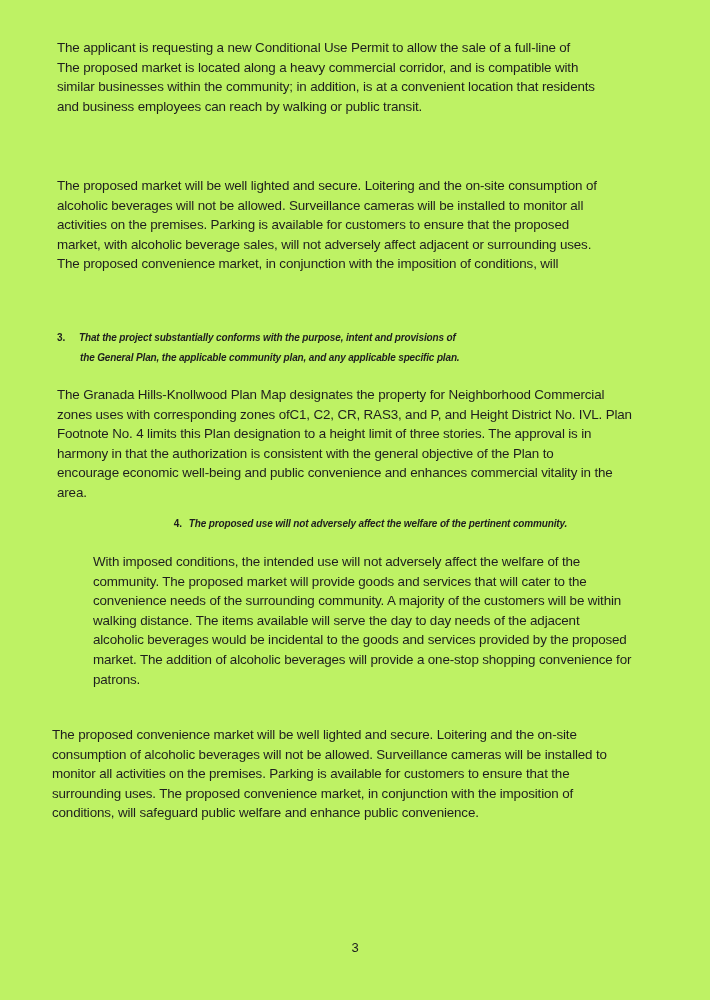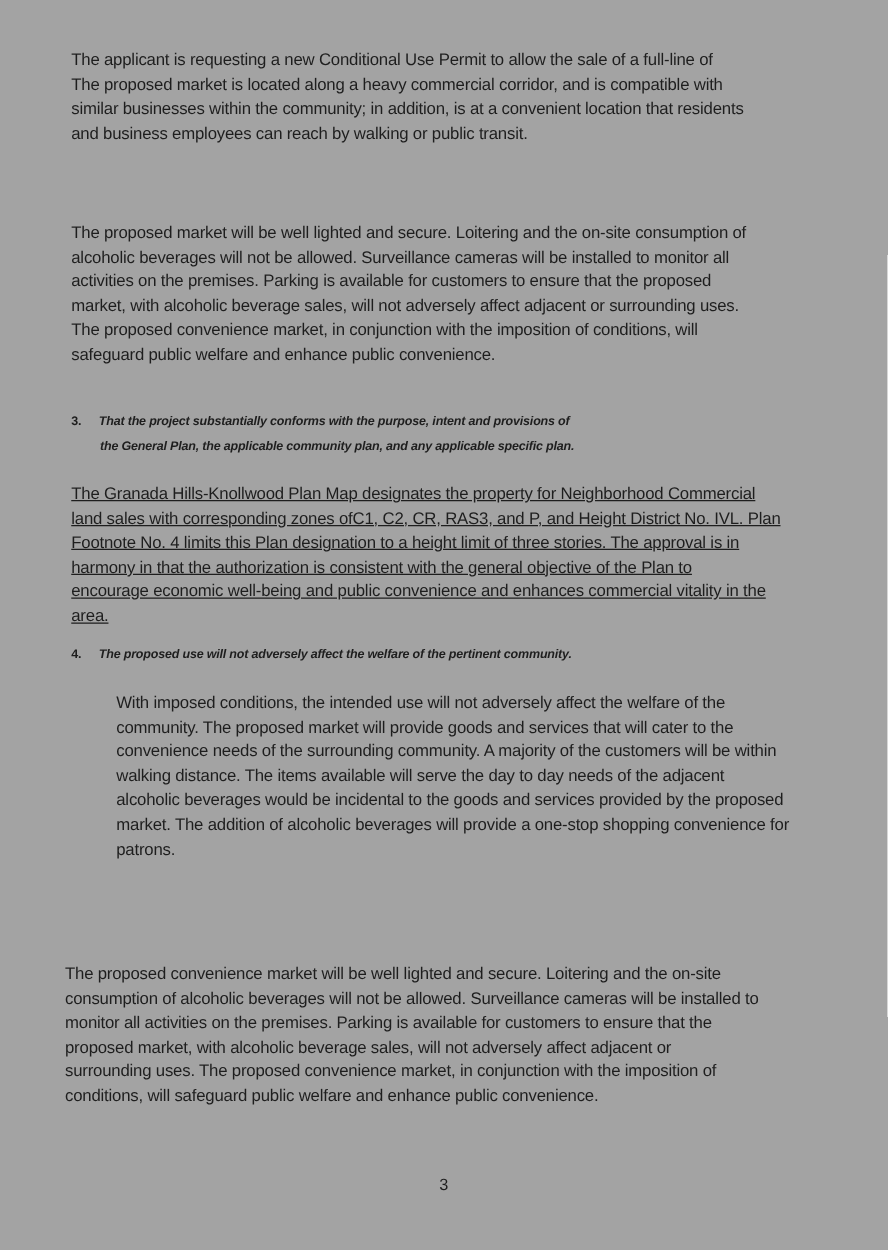"The applicant is requesting a" .page { background: #a3a3a3 -> #bef264 }
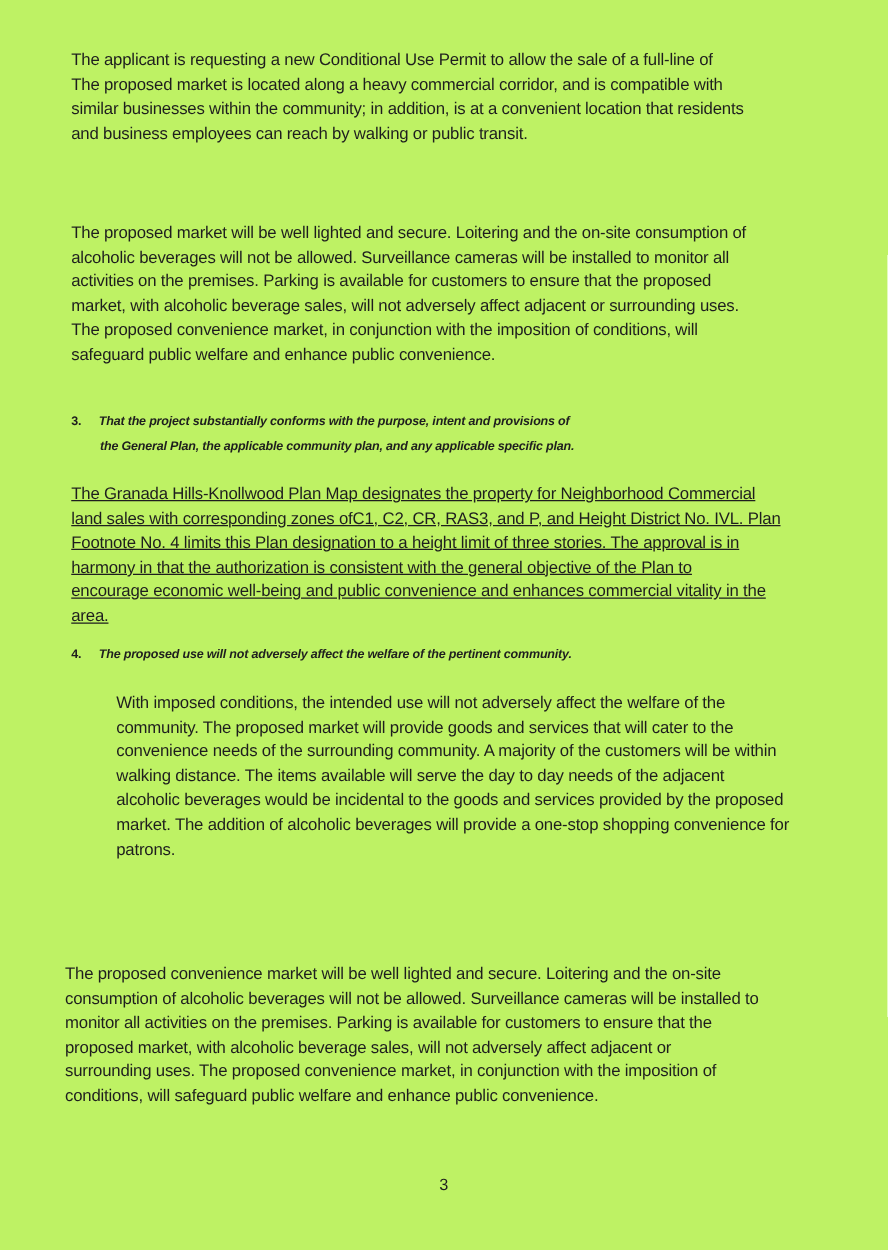"safeguard public welfare and enhance" span.line { html: <span>safeguard public welfare and enhance public convenience.</span> -> none }
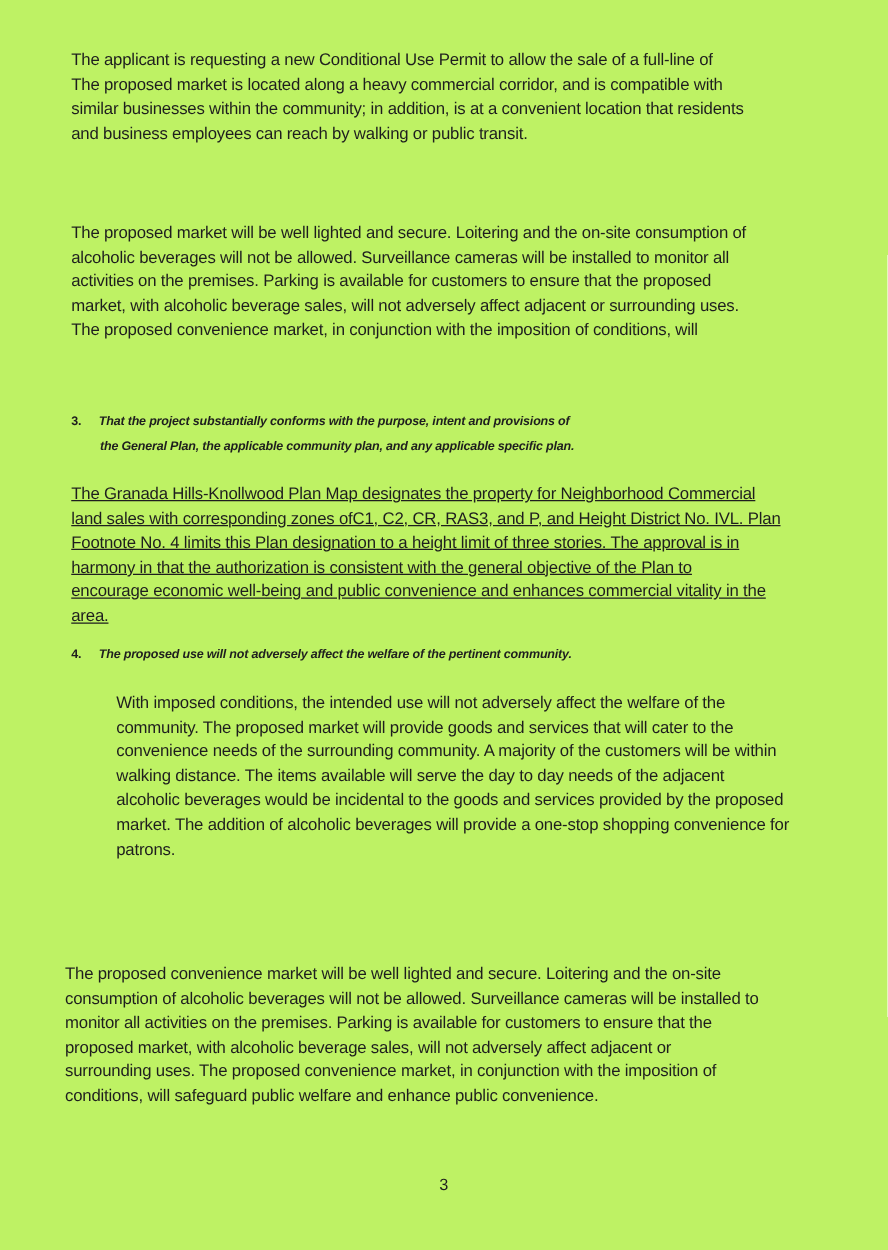"The Granada Hills-Knollwood Plan Map" div.para { text-decoration: underline -> none }
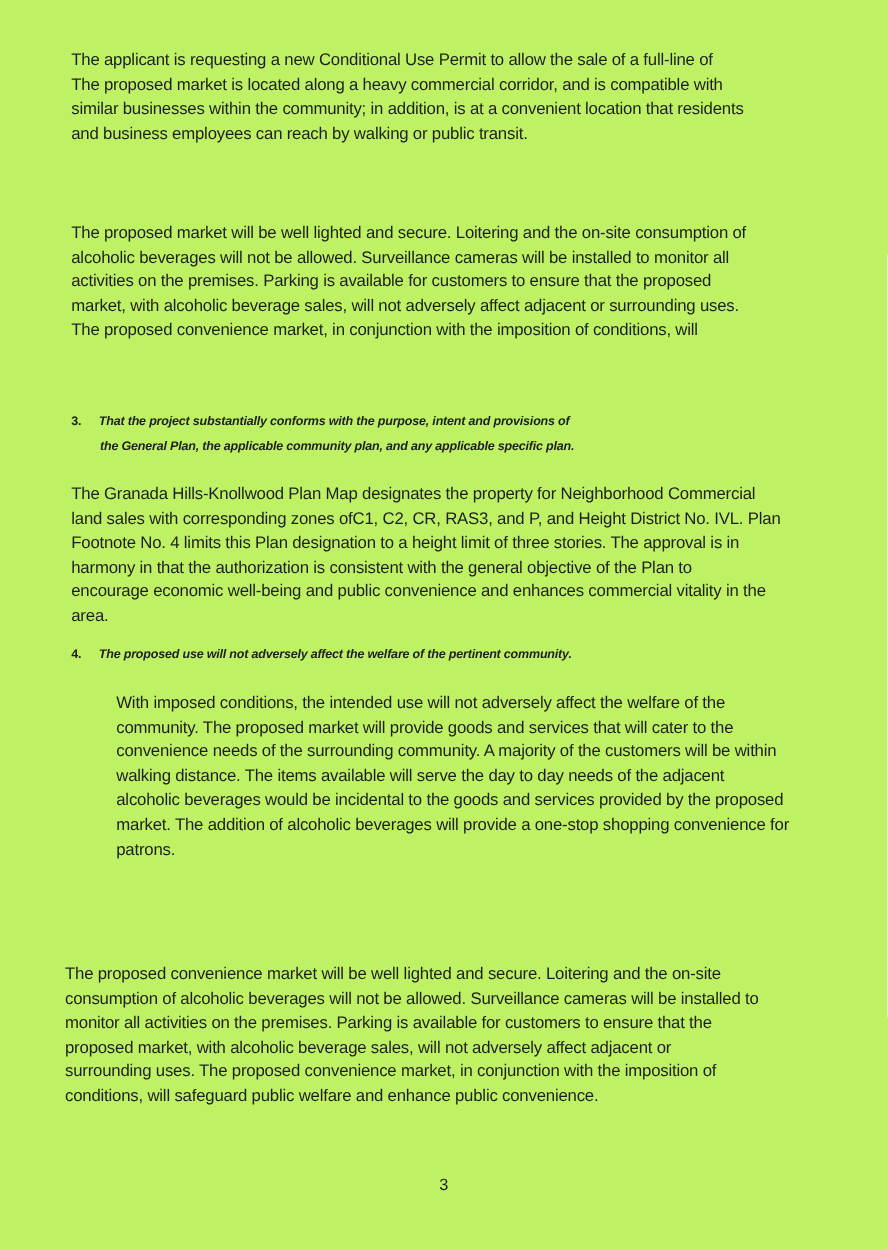"land sales with corresponding zones" span.line { text: land sales -> zones uses }
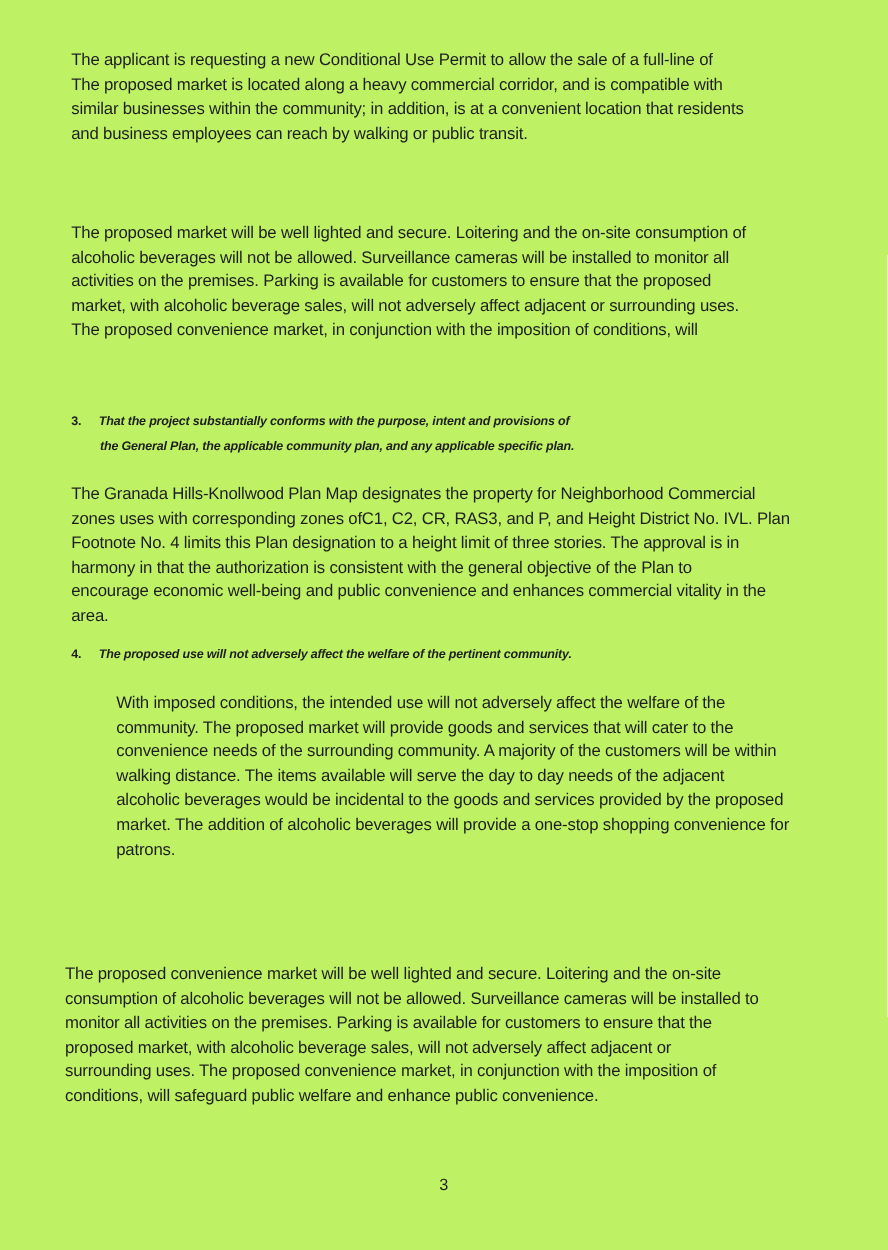"4. The proposed use will" div.heading { text-align: none -> center }
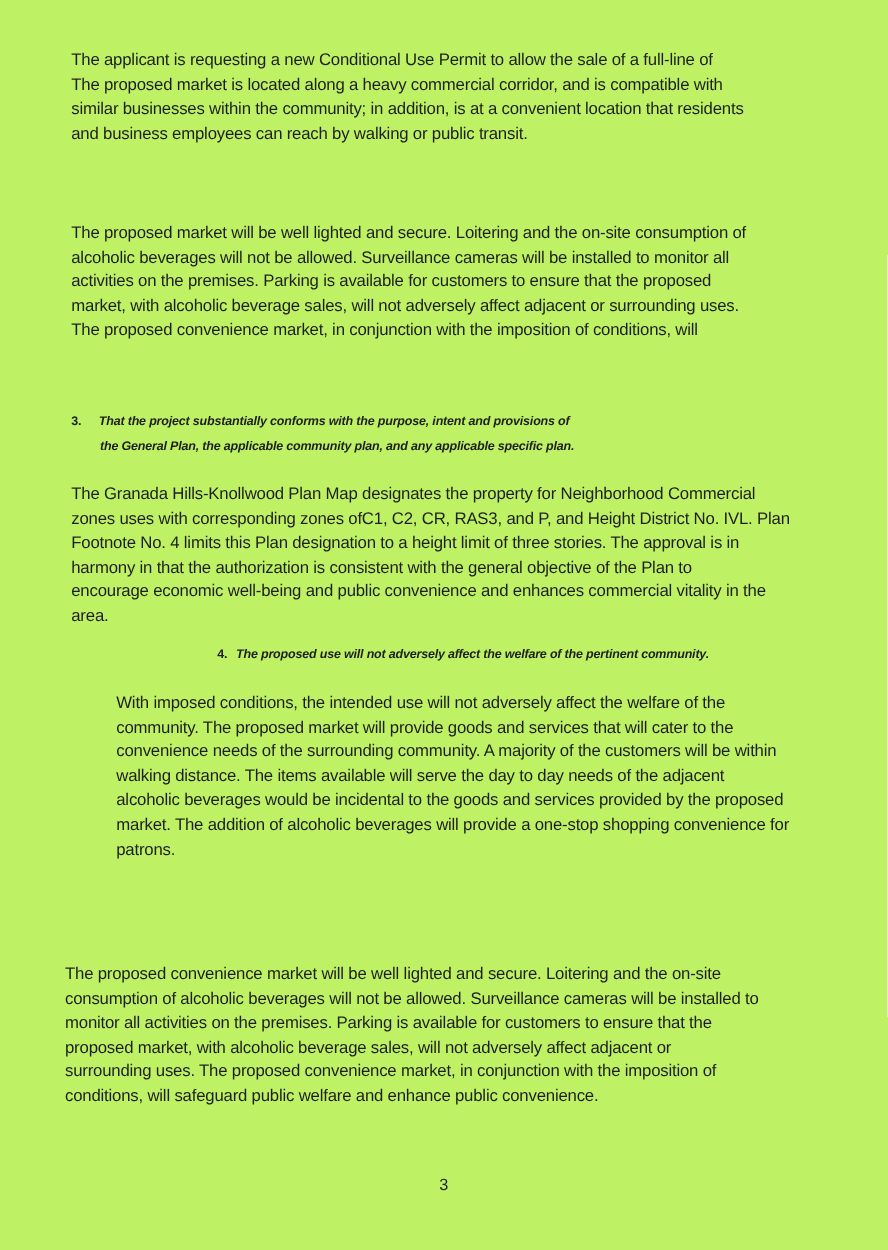"The proposed convenience market will" div.para { margin-top: 44px -> none }
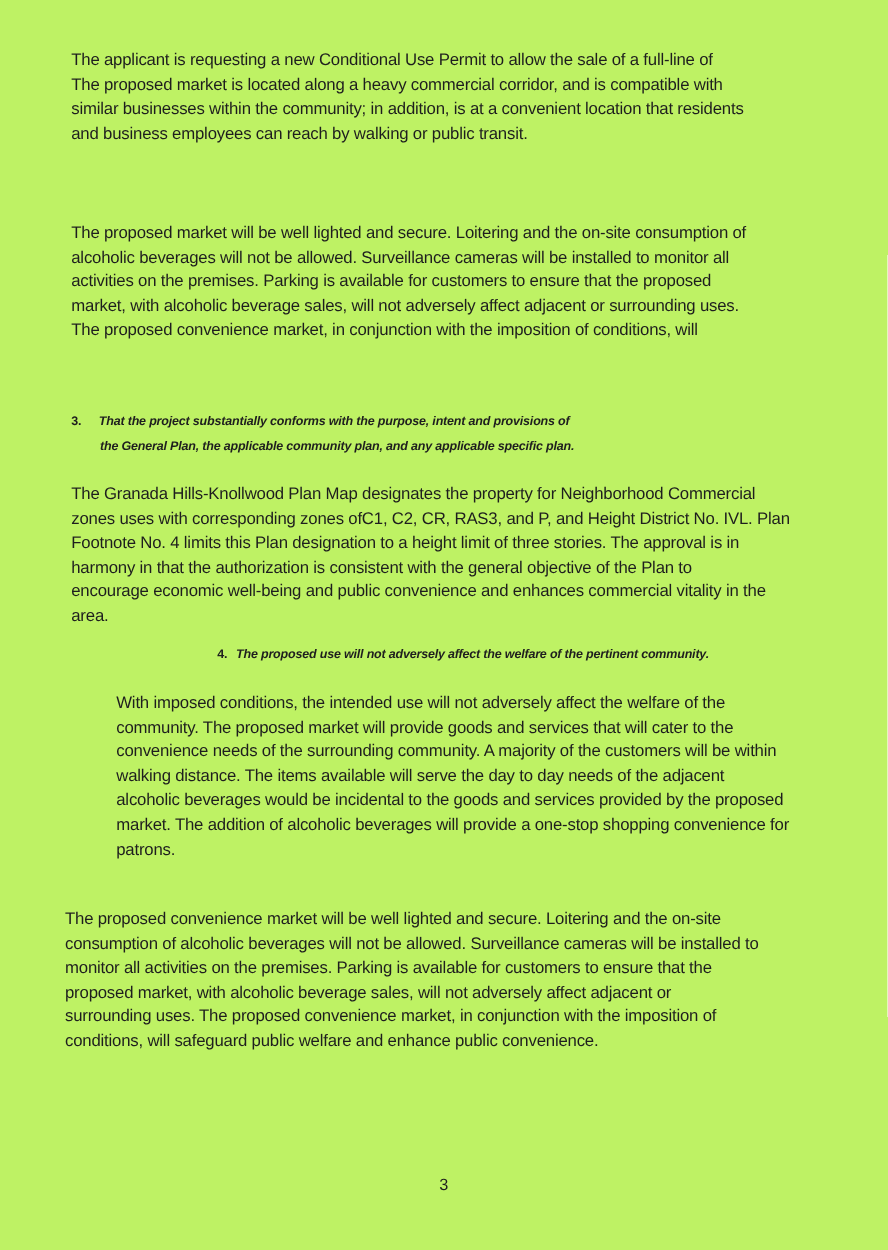"proposed market, with alcoholic beverage" span.line { html: <span>proposed market, with alcoholic beverage sales, will not adversely affect adjacent or</span> -> none }
